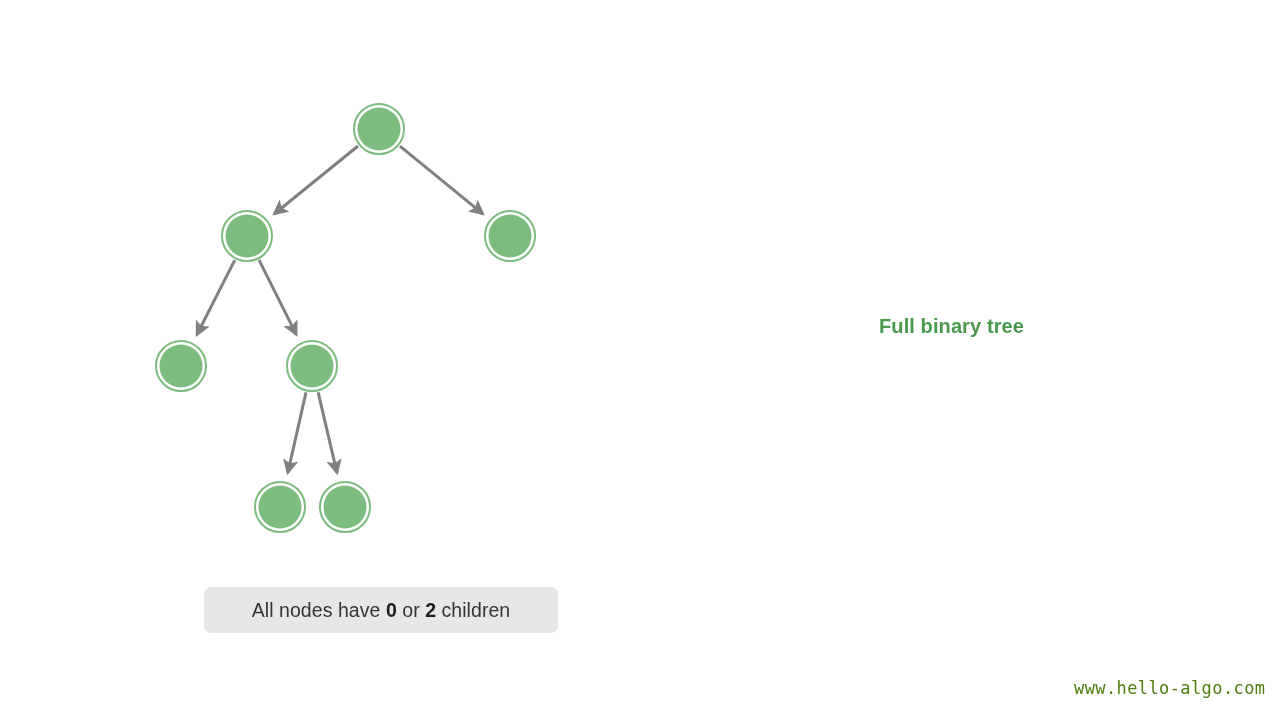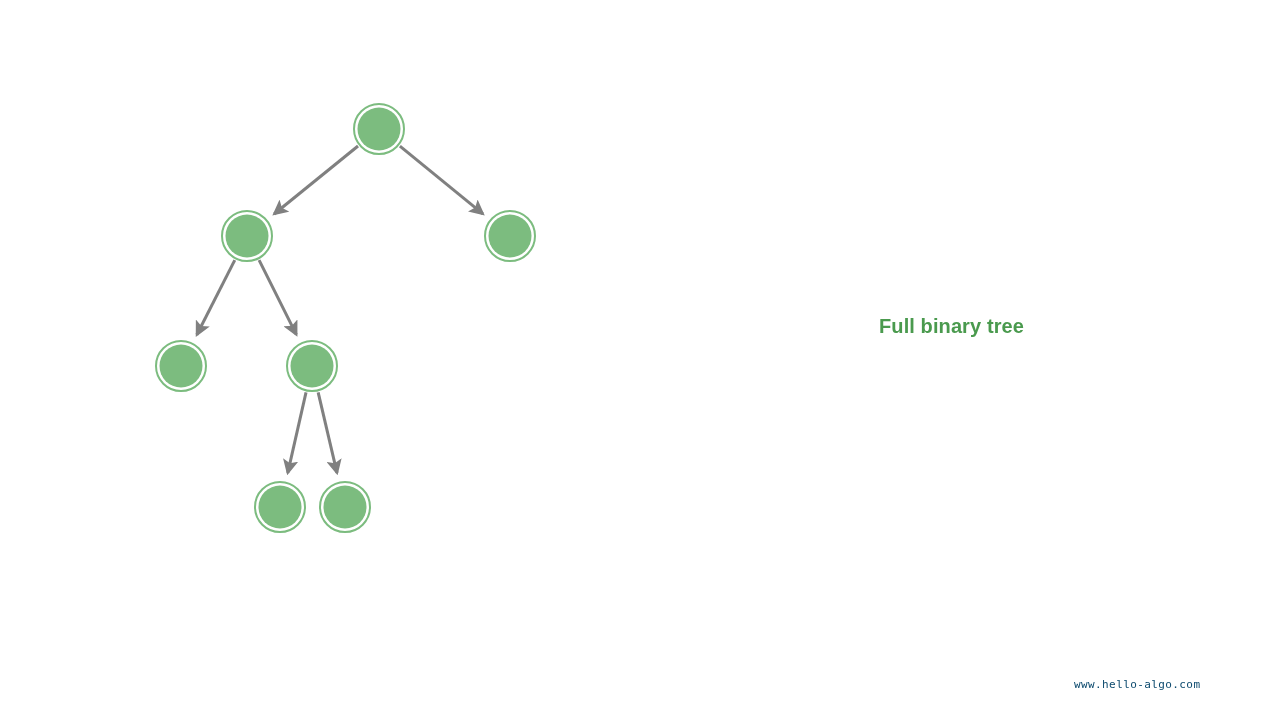"All nodes have 0 or" div.caption-pill { html: none -> <div> <span><span>All nodes have </span><b>0</b><span> or </span><b>2</b><span> children</span></span> </div> }
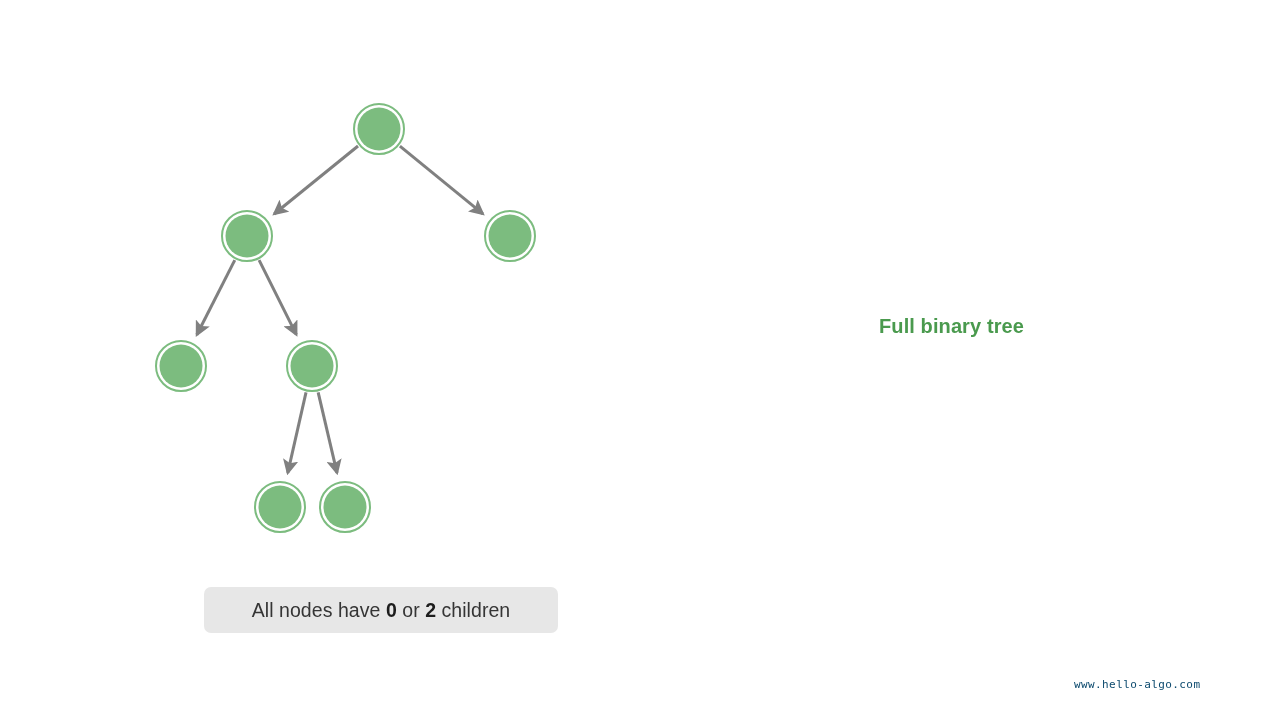"www.hello-algo.com" .watermark { color: #0c4a6e -> #4d7c0f; font-size: 11px -> 17px }
